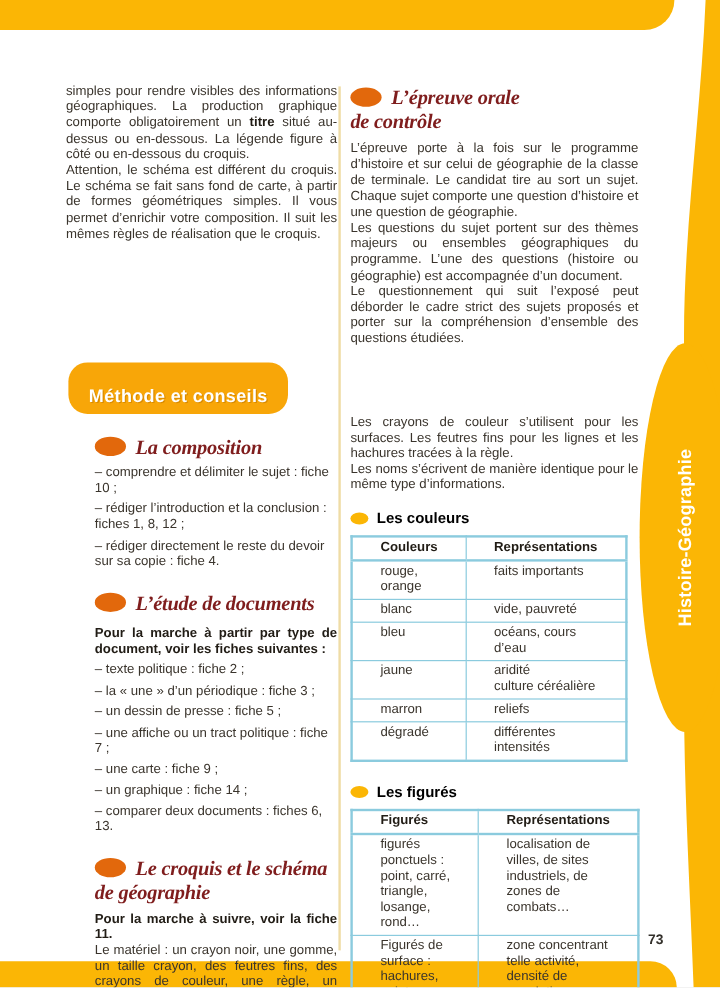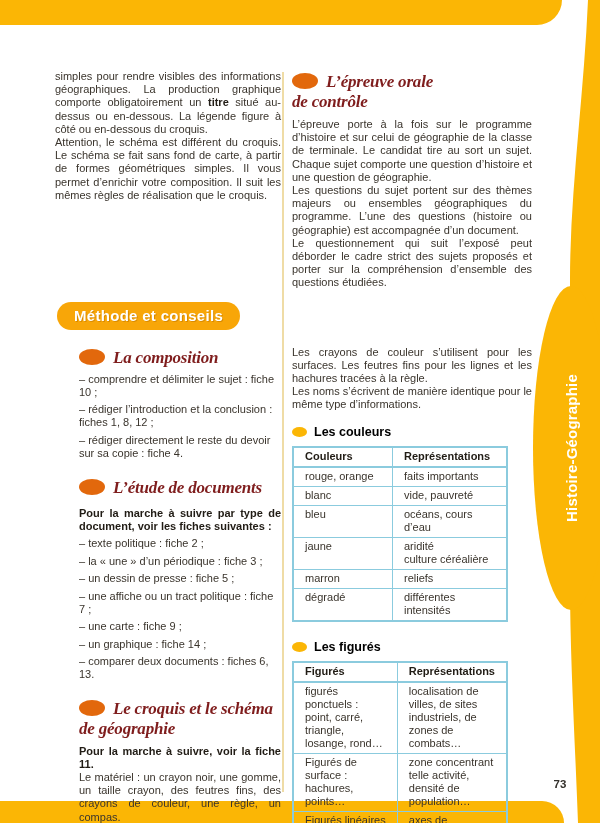"Méthode et conseils" .banner { padding: 5px 17px 6px -> 20px 17px 6px }
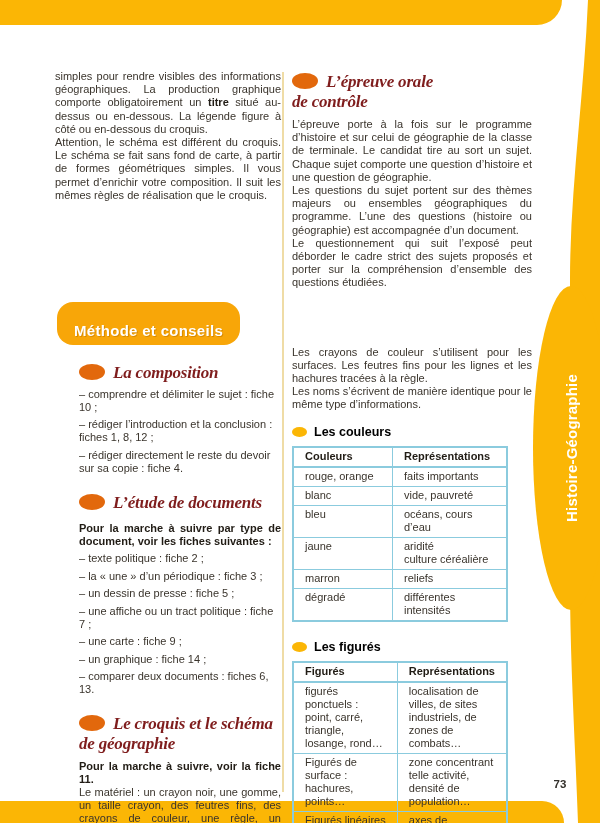"Couleurs" table.tbl th, table.tbl td { padding: 2px 11px 3px -> 2px 23px 3px }
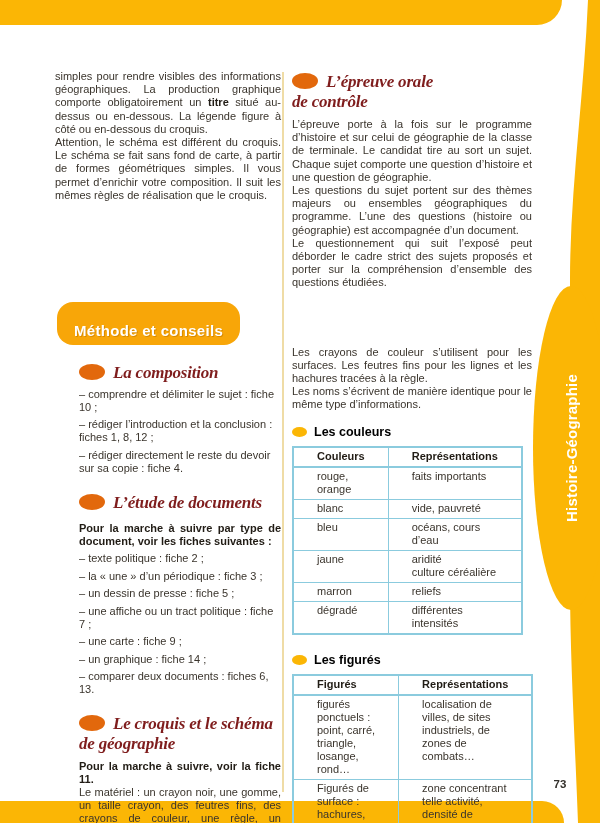"Pour la marche à suivre" p.lead { text: suivre -> partir }
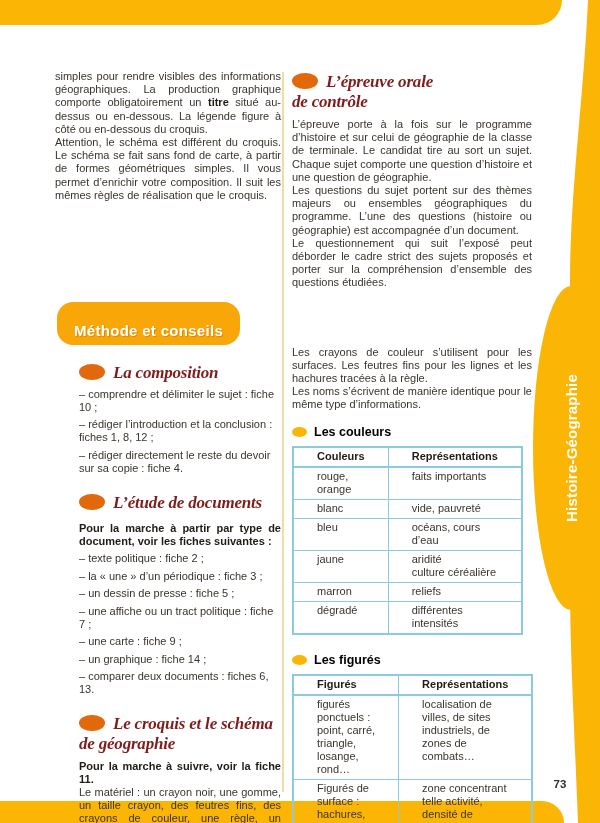"73" .page-number { text-align: center -> none }
